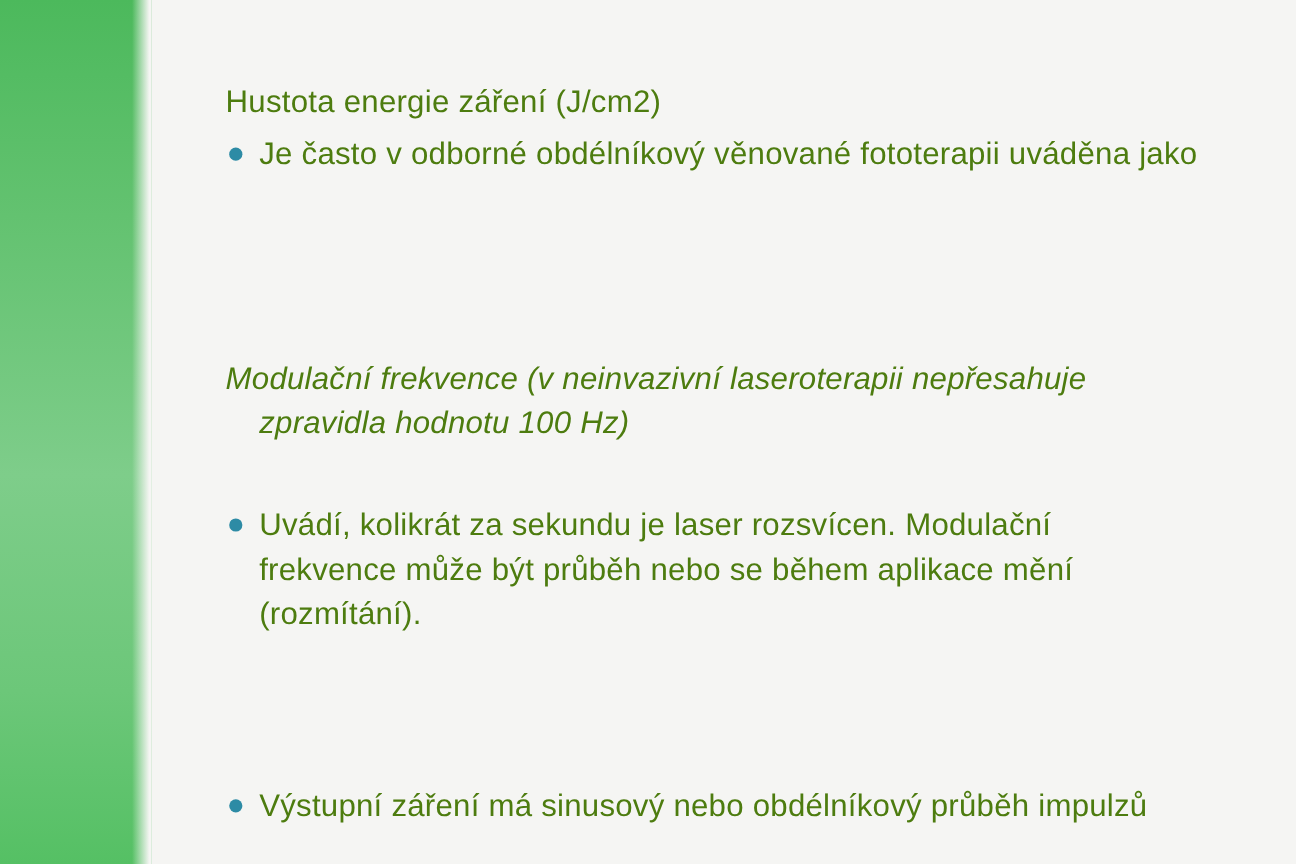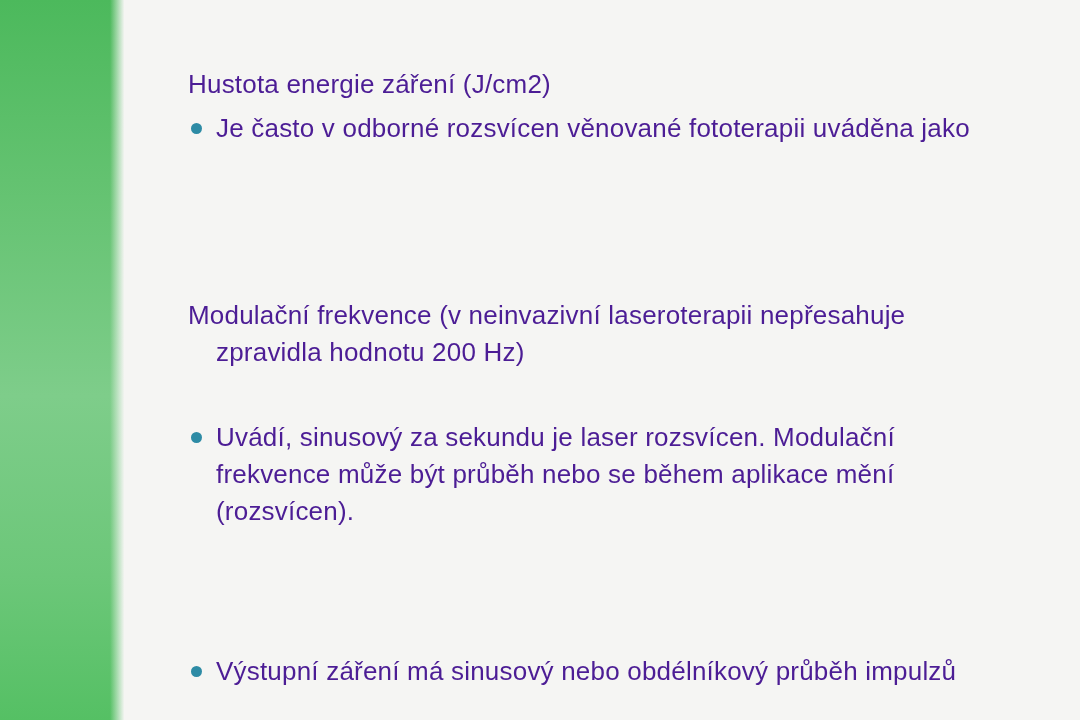"Hustota energie záření (J/cm2)" .content { color: #4c1d95 -> #4d7c0f }
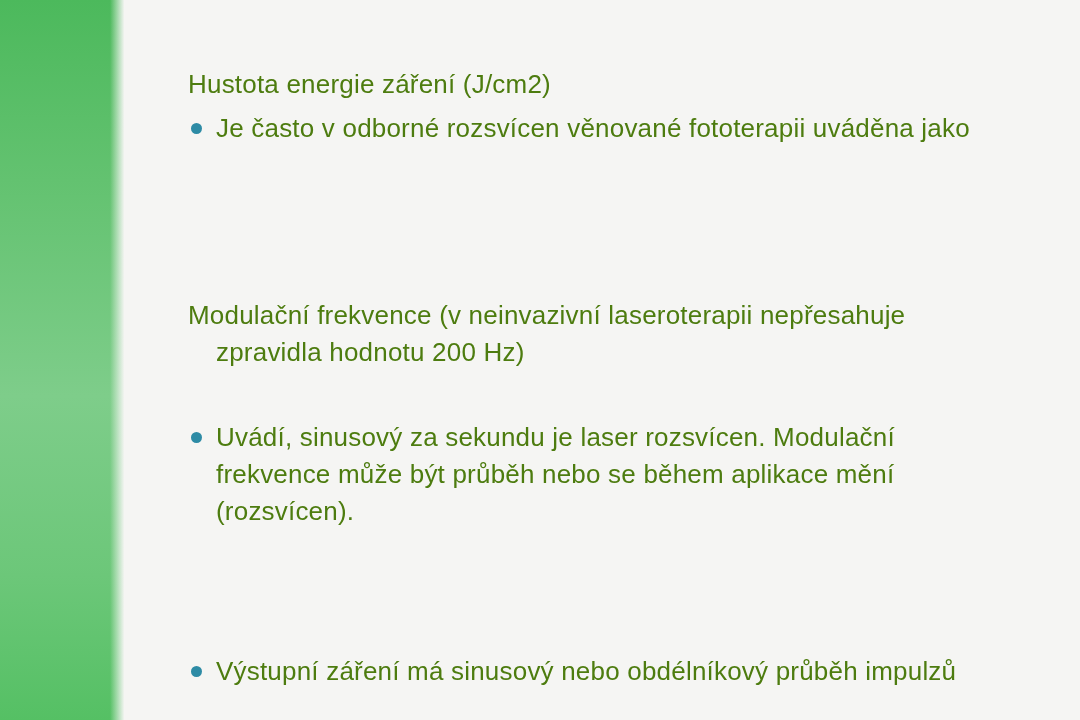"Je často v odborné rozsvícen" div.line { text: rozsvícen -> obdélníkový }
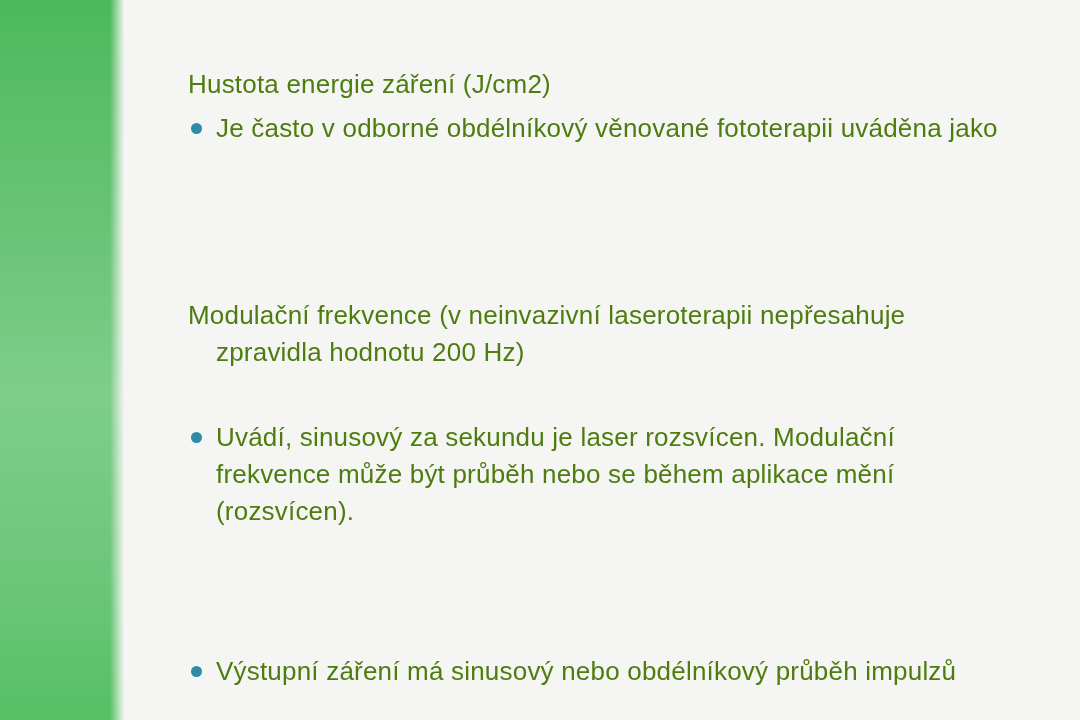"Modulační frekvence (v neinvazivní" .block:nth-child(3) { font-style: none -> italic }
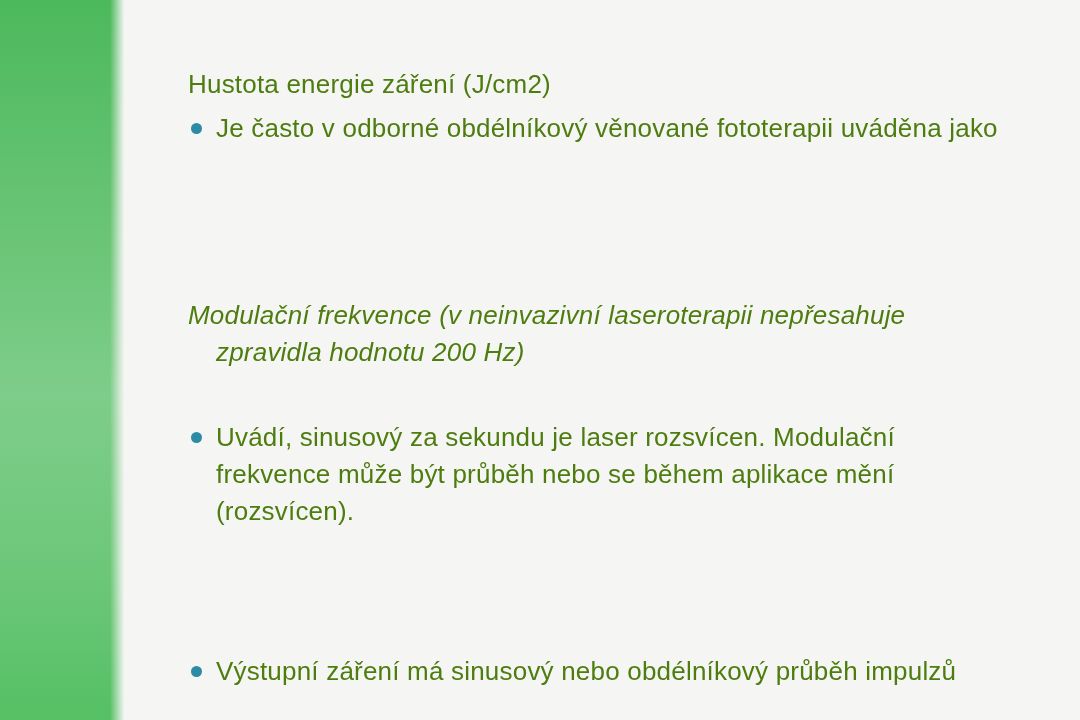"zpravidla hodnotu 200 Hz)" div.line { text: 200 -> 100 }
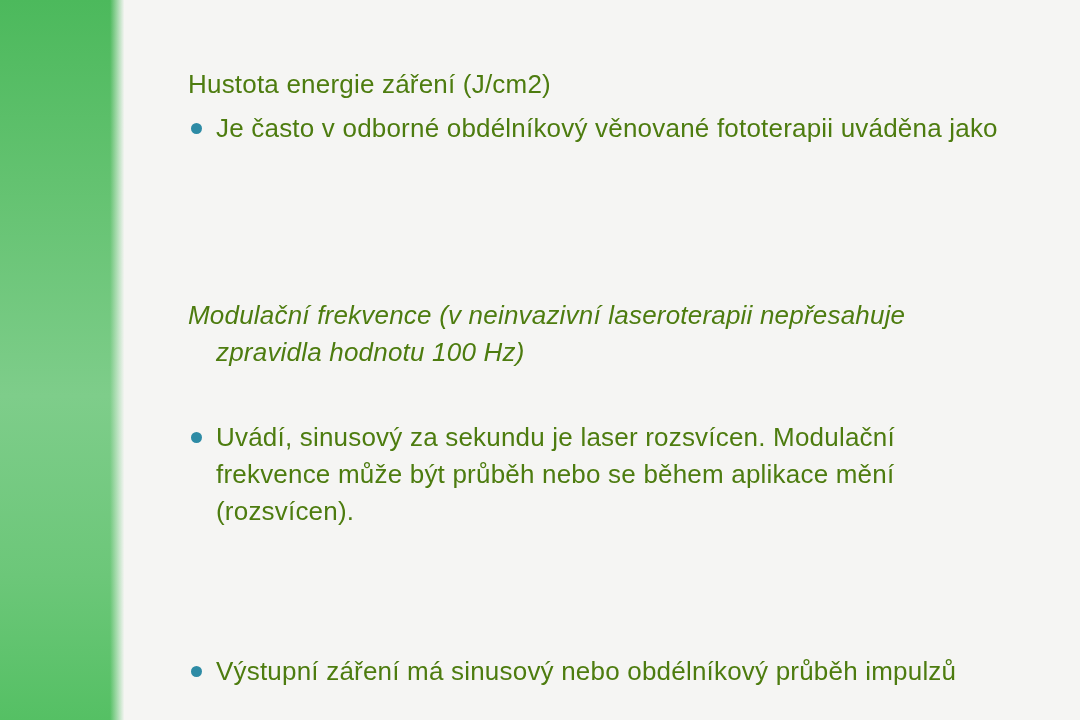"Uvádí, sinusový za sekundu je" div.line { text: sinusový -> kolikrát }
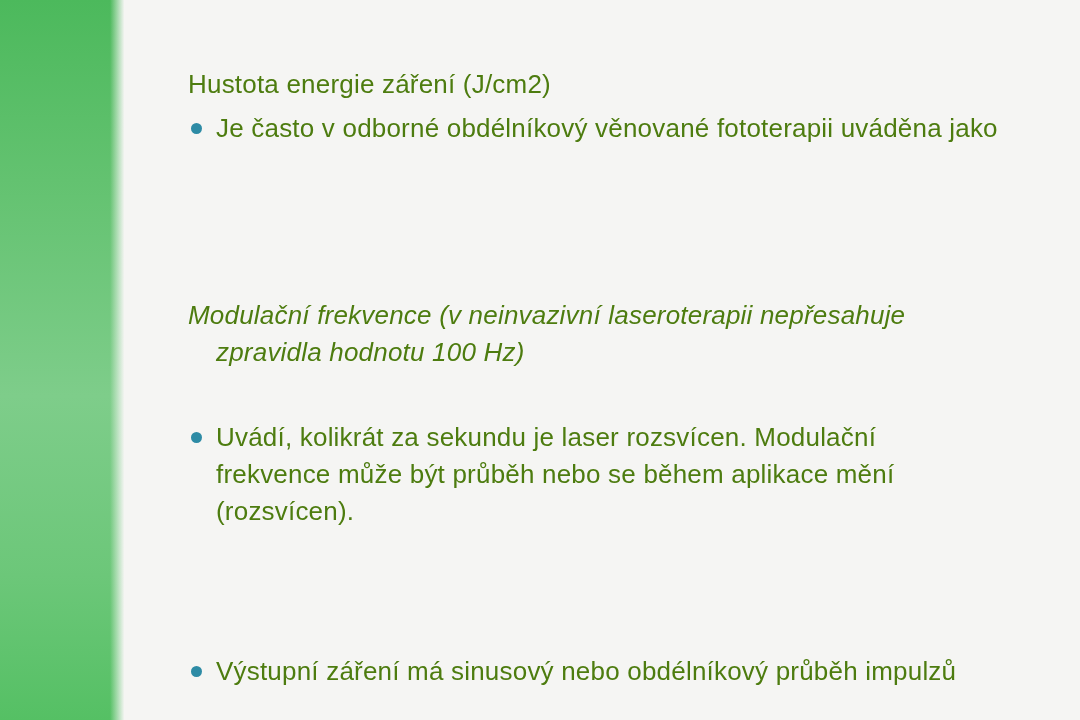"(rozsvícen)." div.line { text: rozsvícen -> rozmítání }
